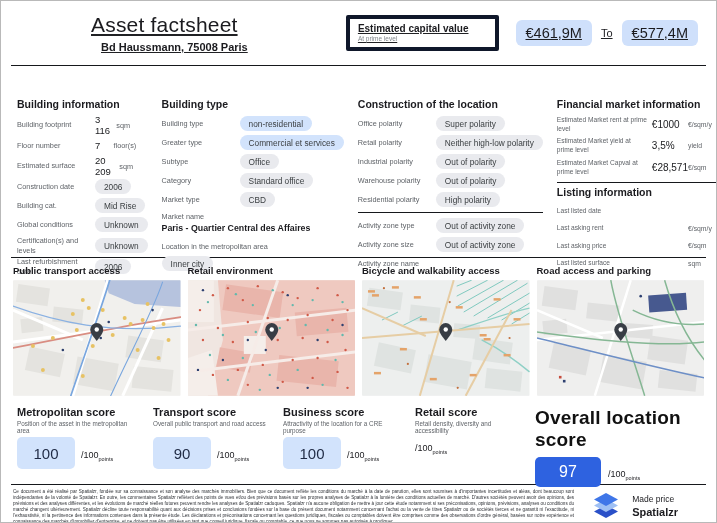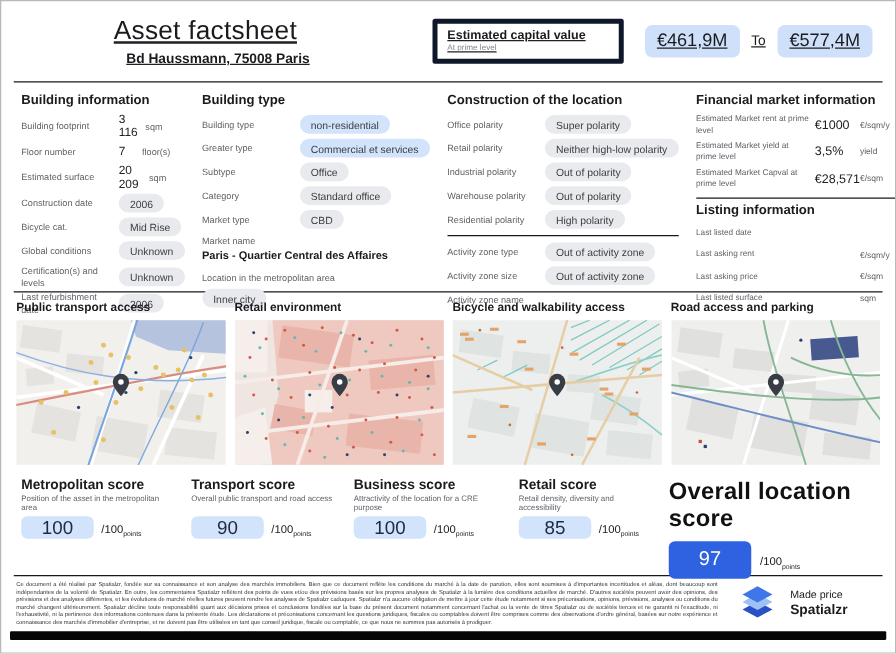"Building information" .info-grid { margin-top: none -> 24px }
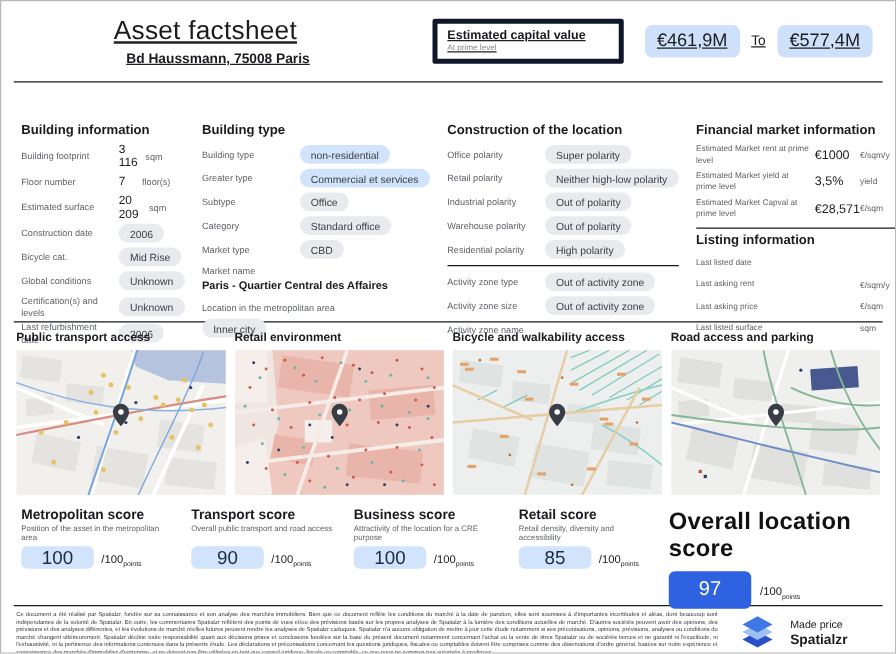"Bicycle cat." span.lbl { text: Bicycle -> Building }
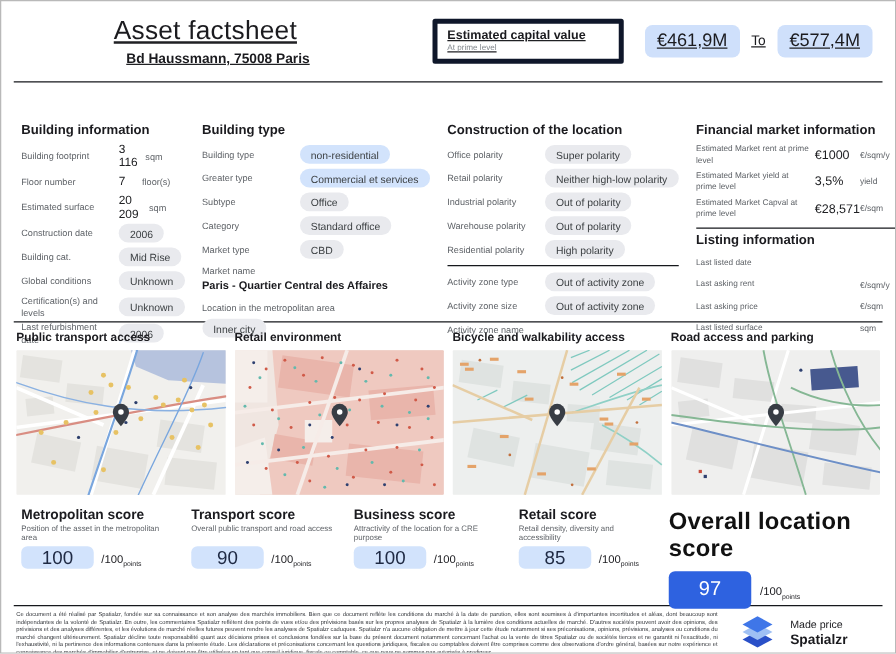"100" .score-box { height: 18px -> 32px }
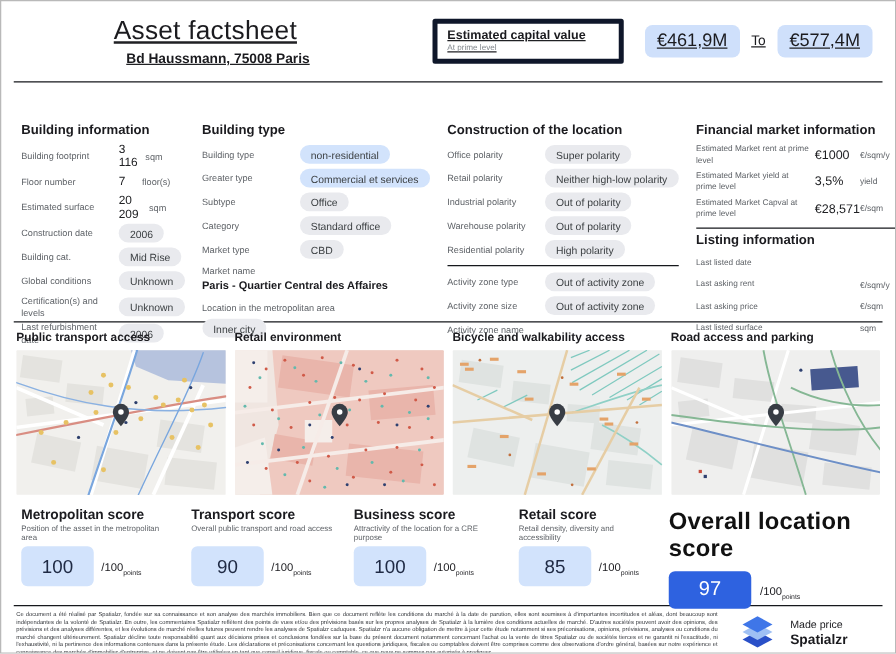"85" div.score-box { html: <div>85</div> -> none }
